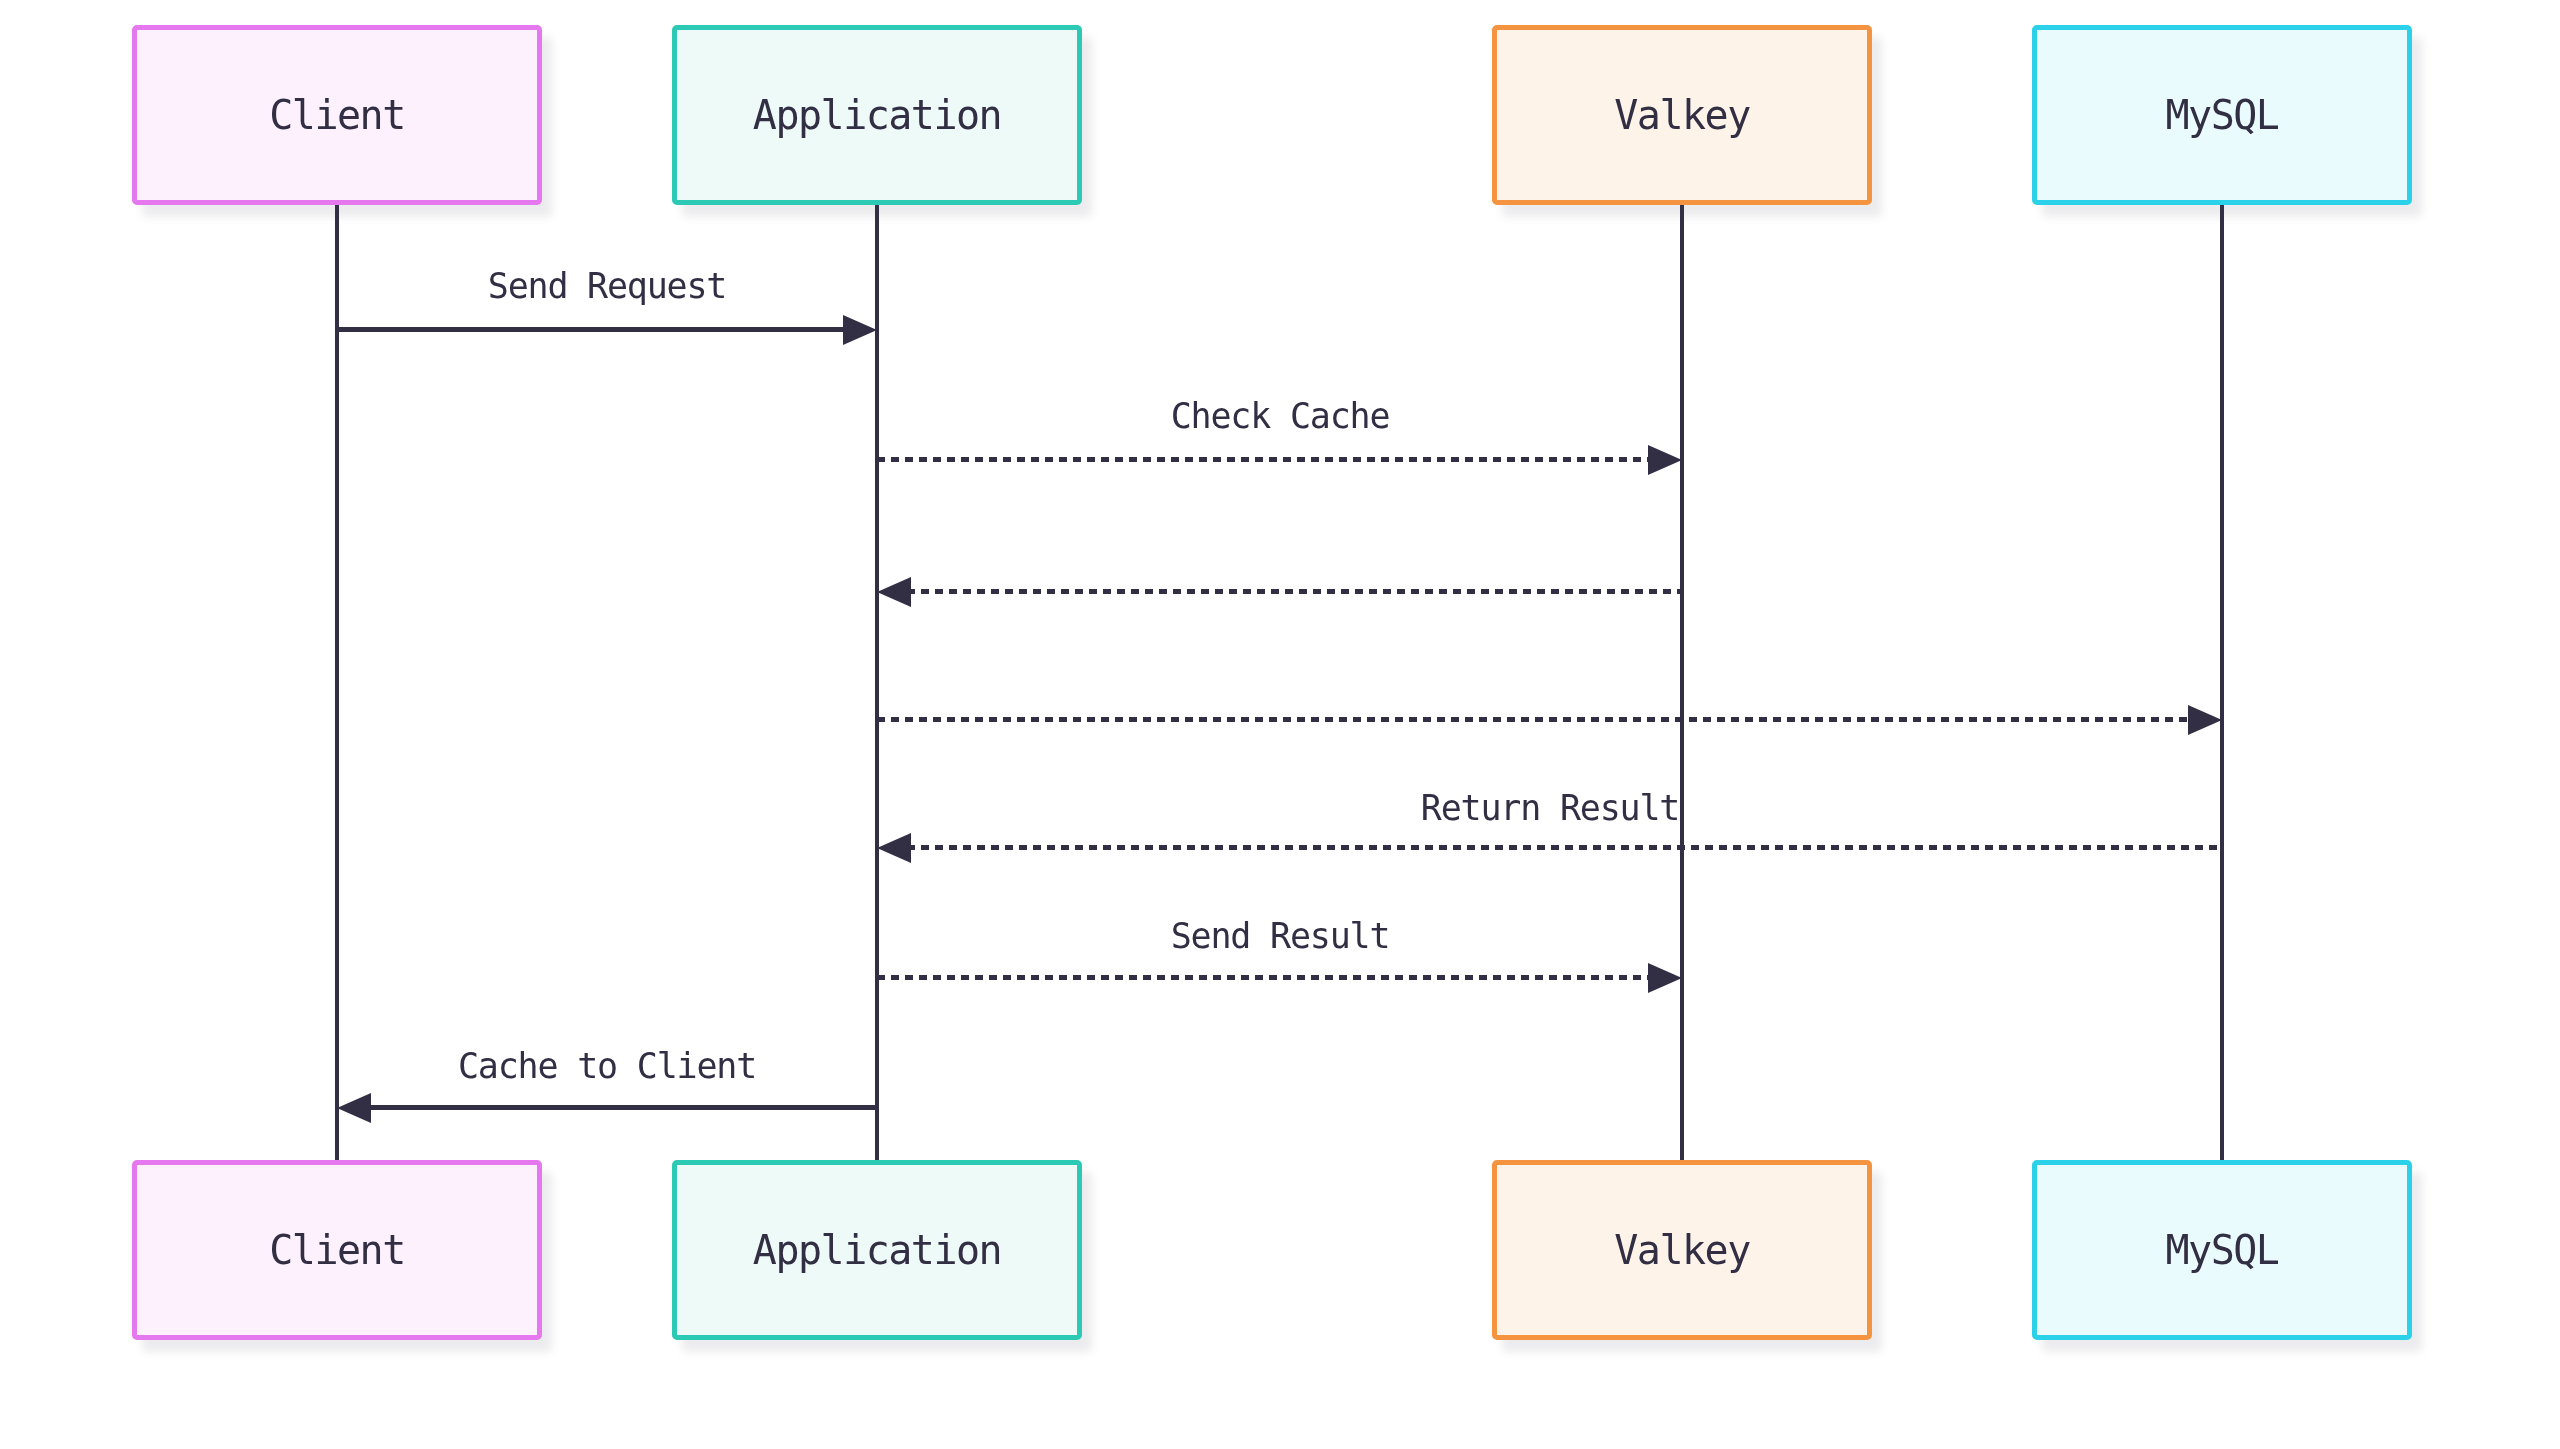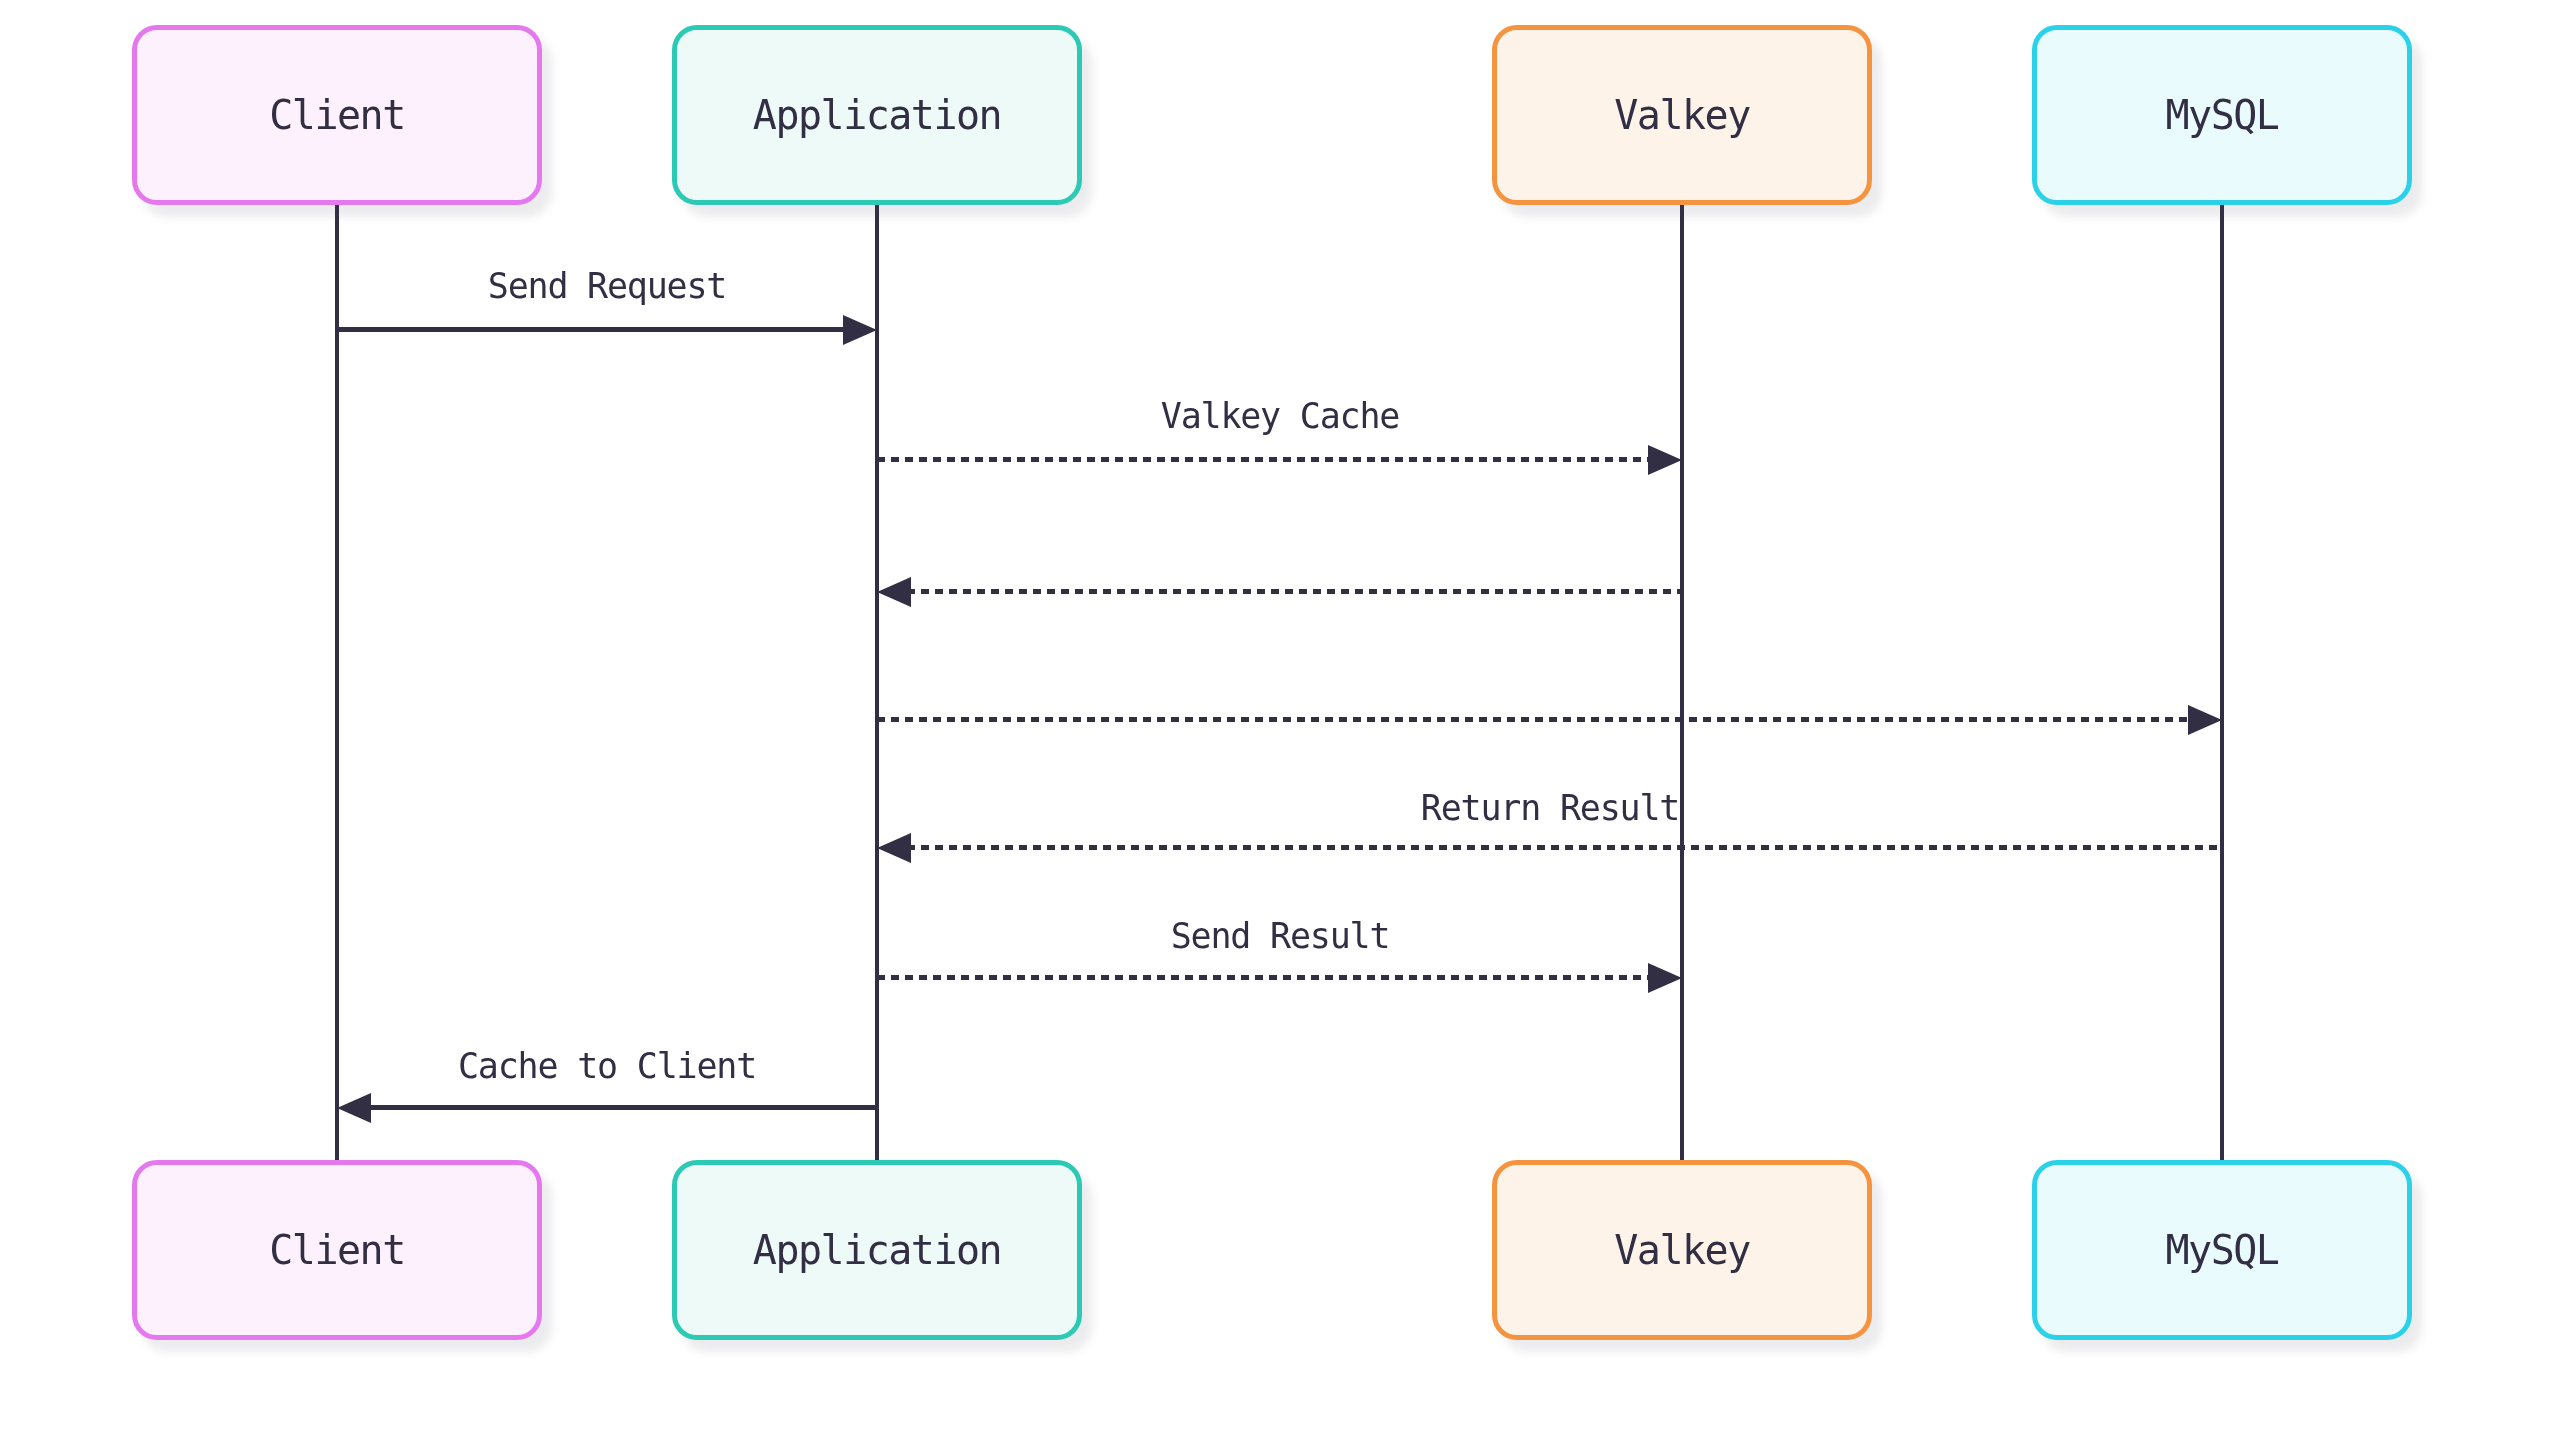"Client" .actor-box { border-radius: 25px -> 5px }
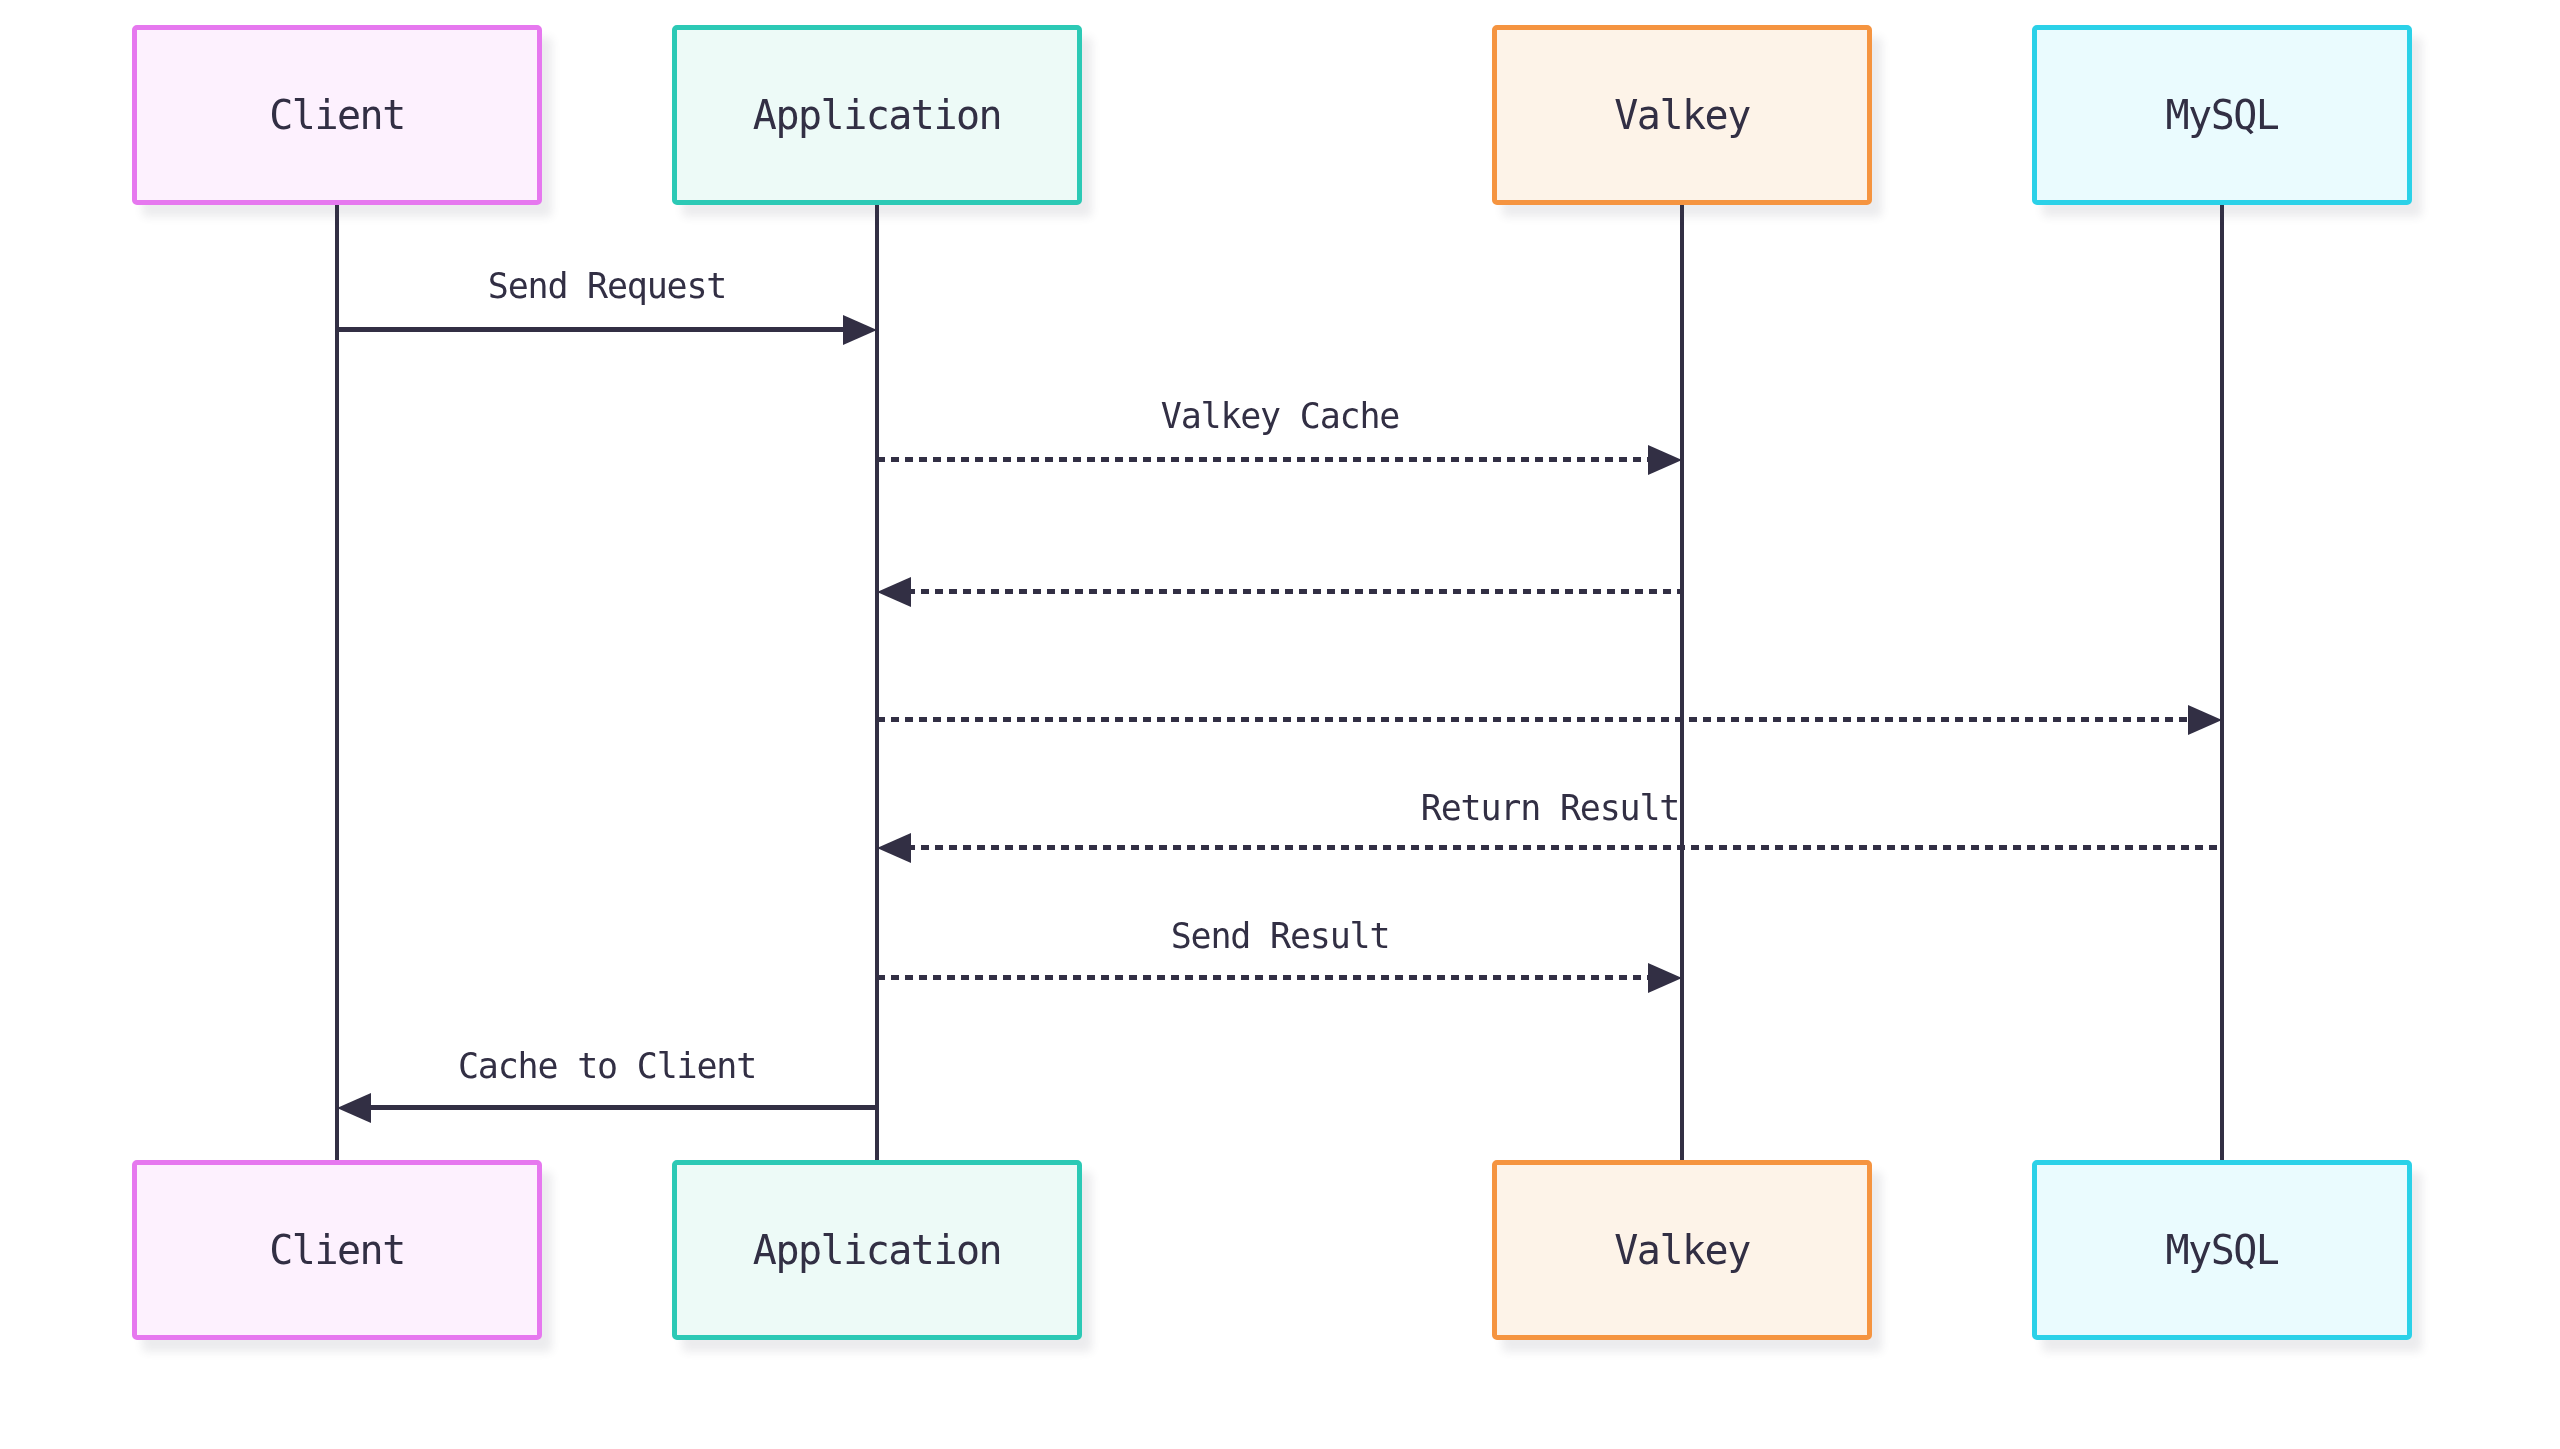"Valkey Cache" div.msg-label { text: Valkey -> Check }
